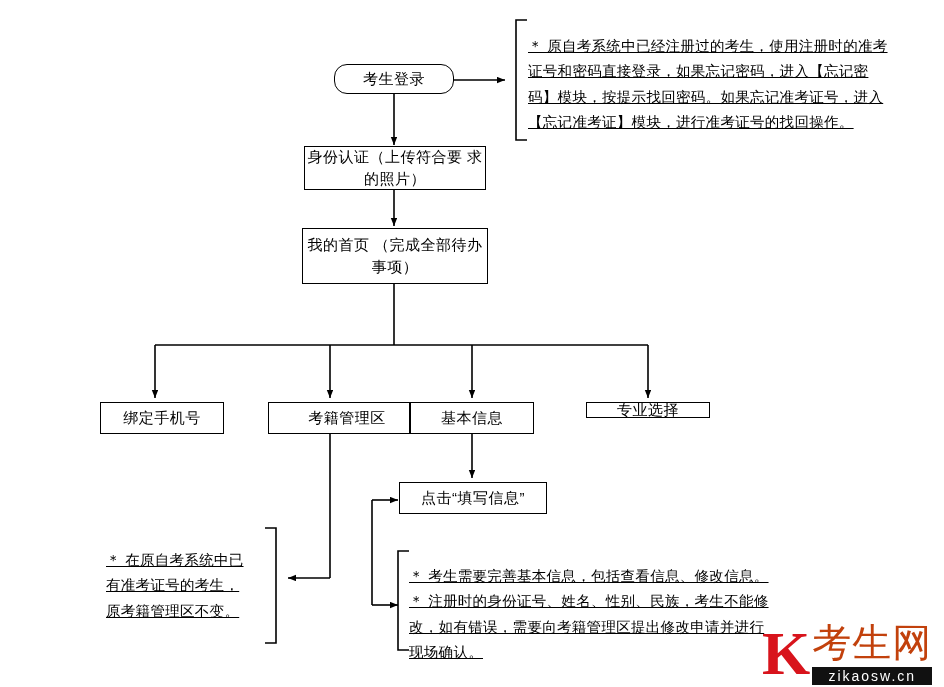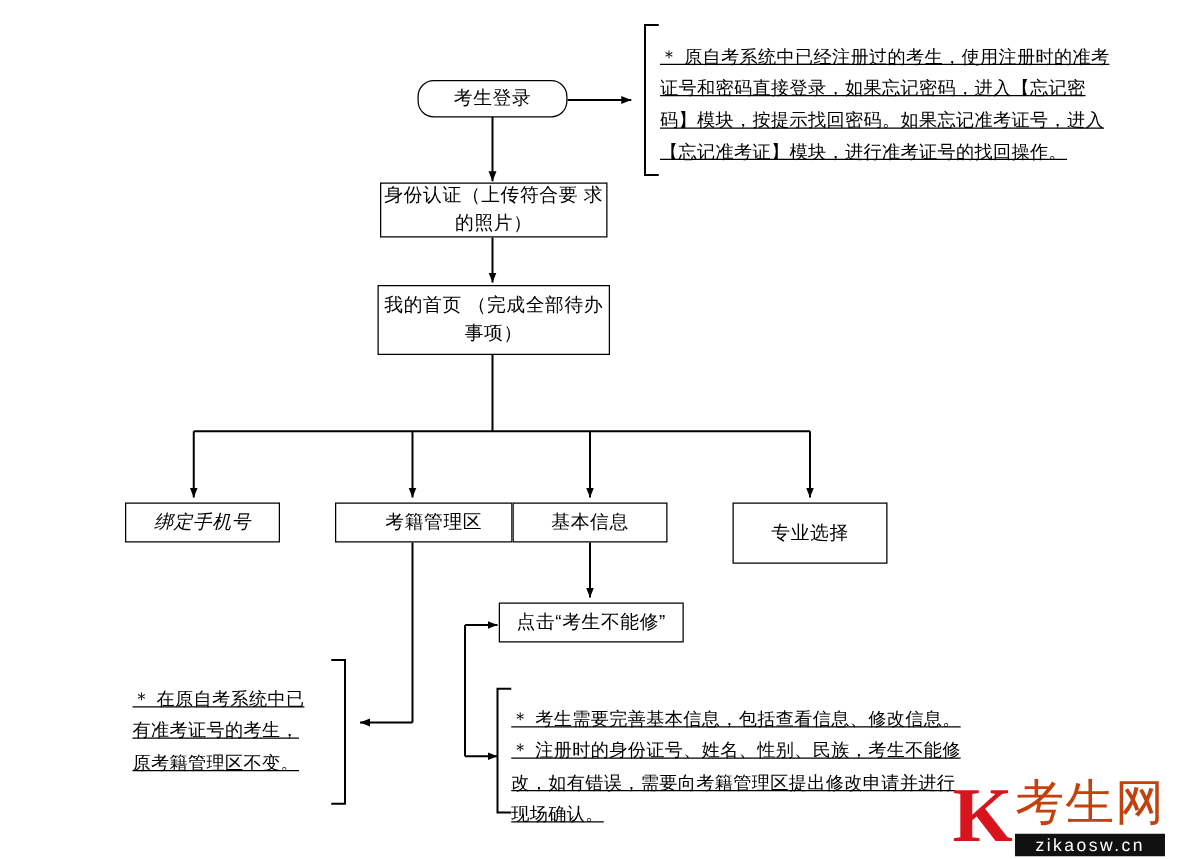"绑定手机号" div.node { font-style: italic -> none }
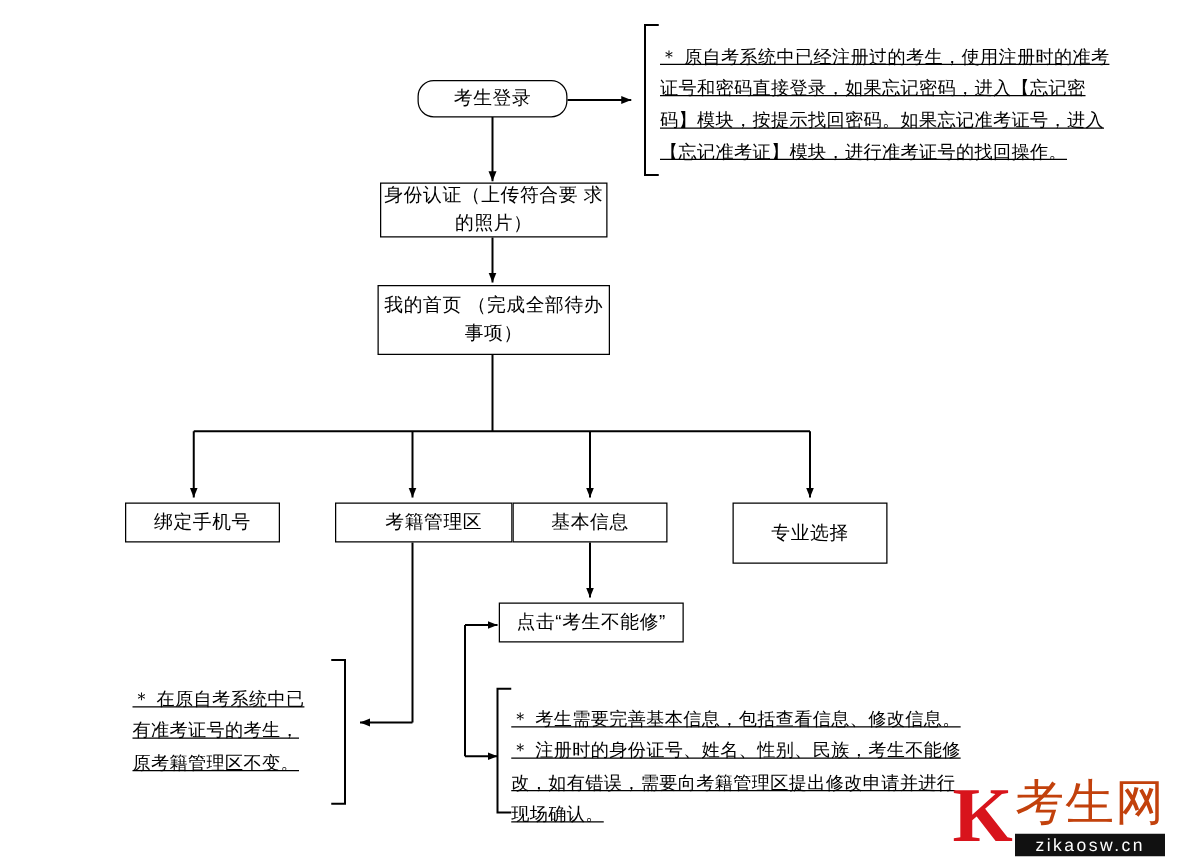"专业选择" div.node { height: 49px -> 16px }
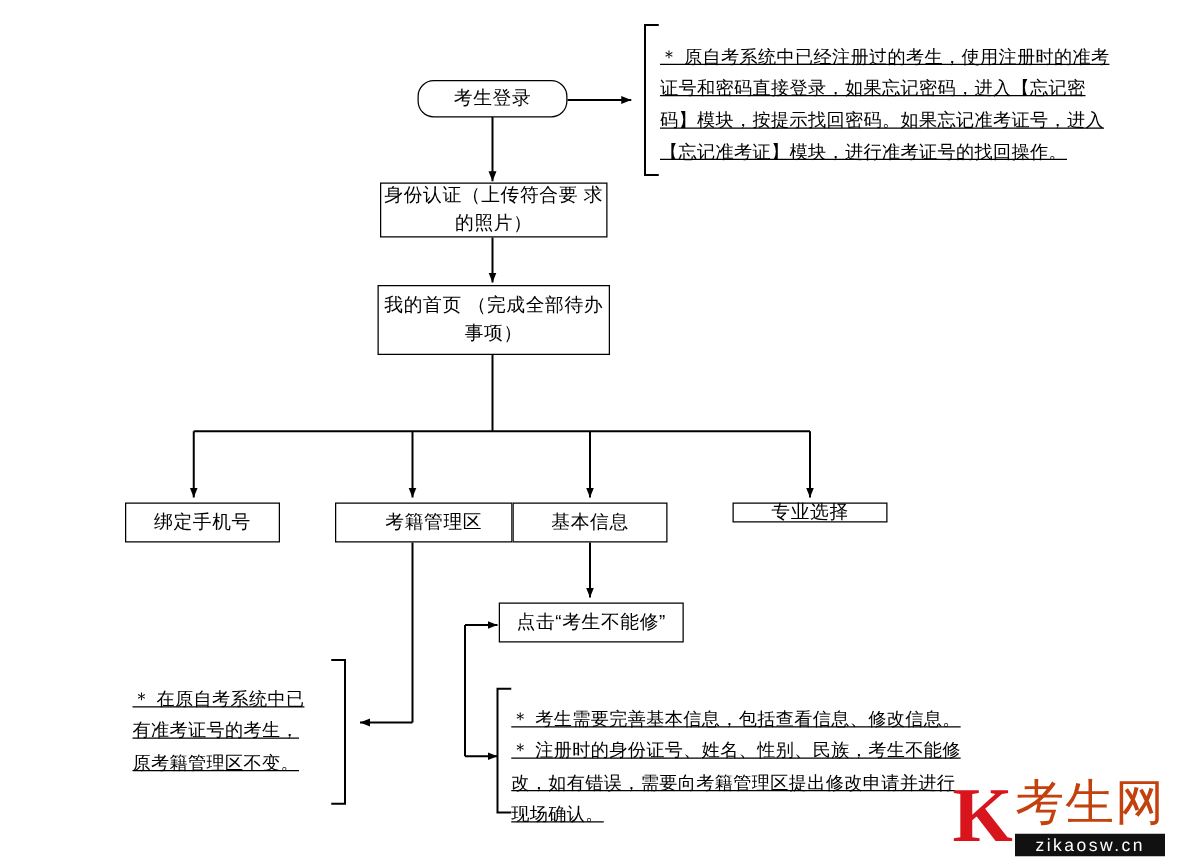"点击“考生不能修”" div.node { text: 考生不能修 -> 填写信息 }
